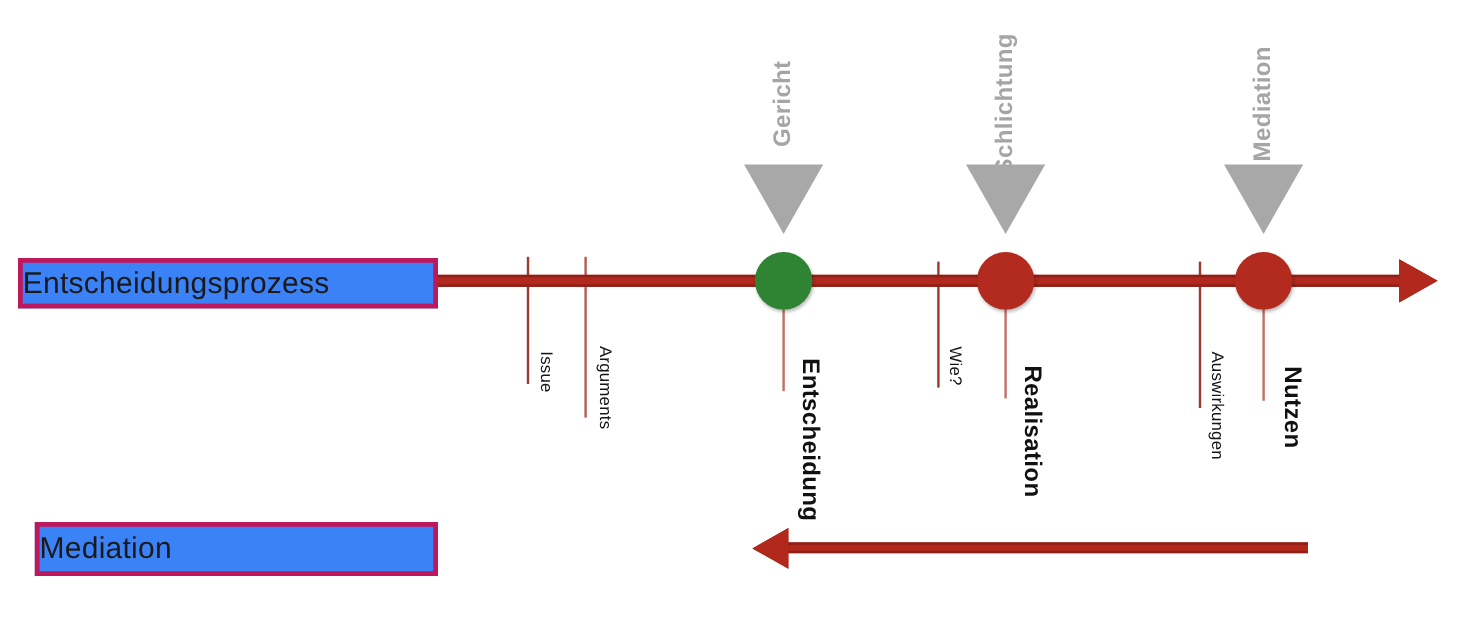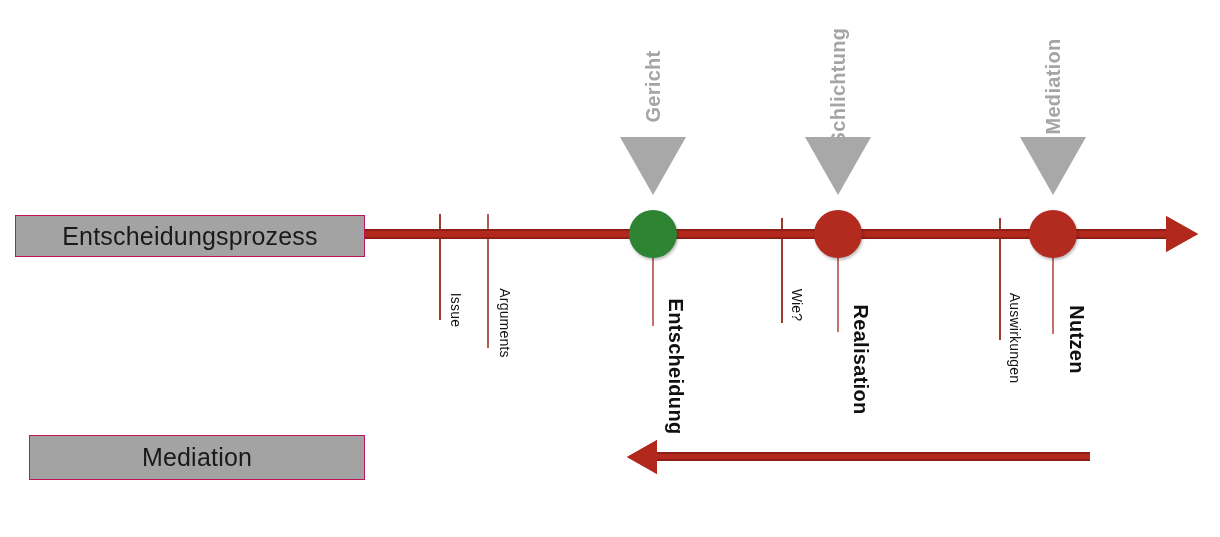"Entscheidungsprozess" .label-box { background: #a3a3a3 -> #3b82f6; border: 1px solid #be185d -> 4px solid #be185d; justify-content: center -> none }
